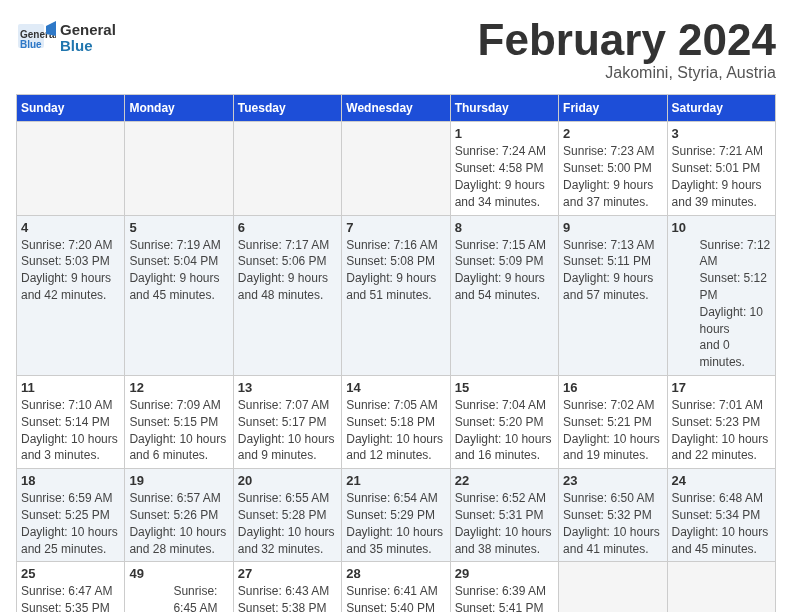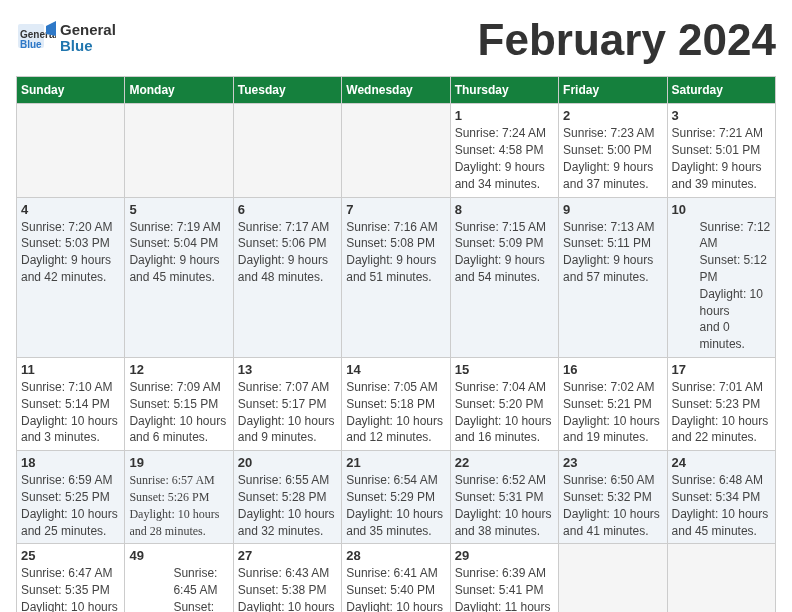"Jakomini, Styria, Austria" div.location-title { html: none -> <div>Jakomini, Styria, Austria</div> }
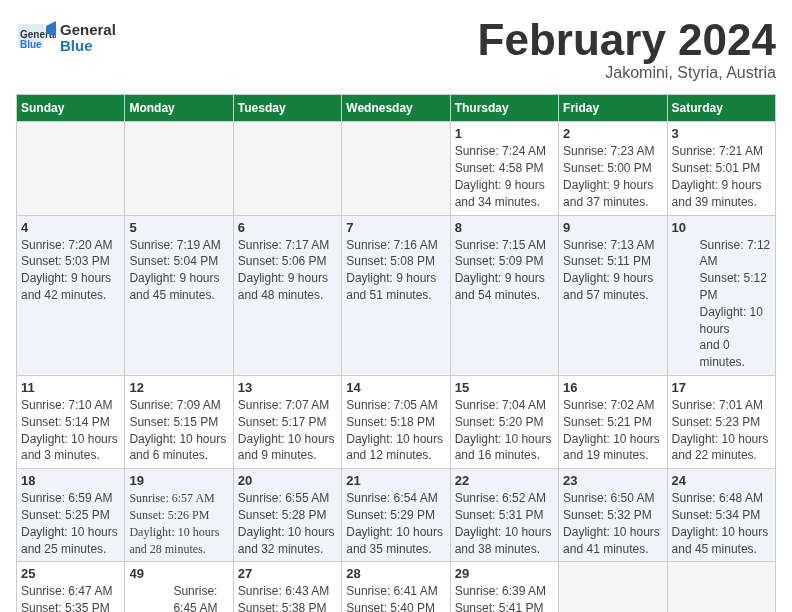"Sunday" .calendar th { background-color: #15803d -> #1d4ed8 }
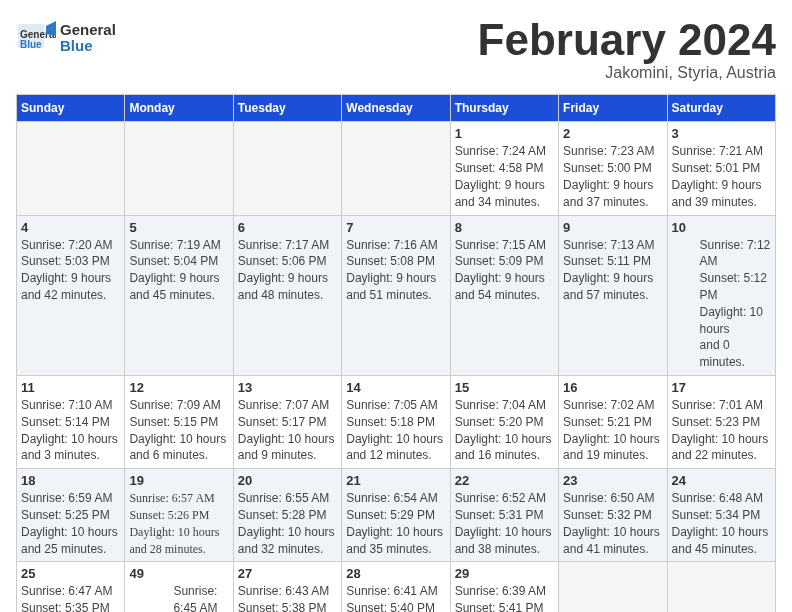"Sunrise: 6:57 AM" div.day-info { font-family: Liberation Serif, serif -> none }
